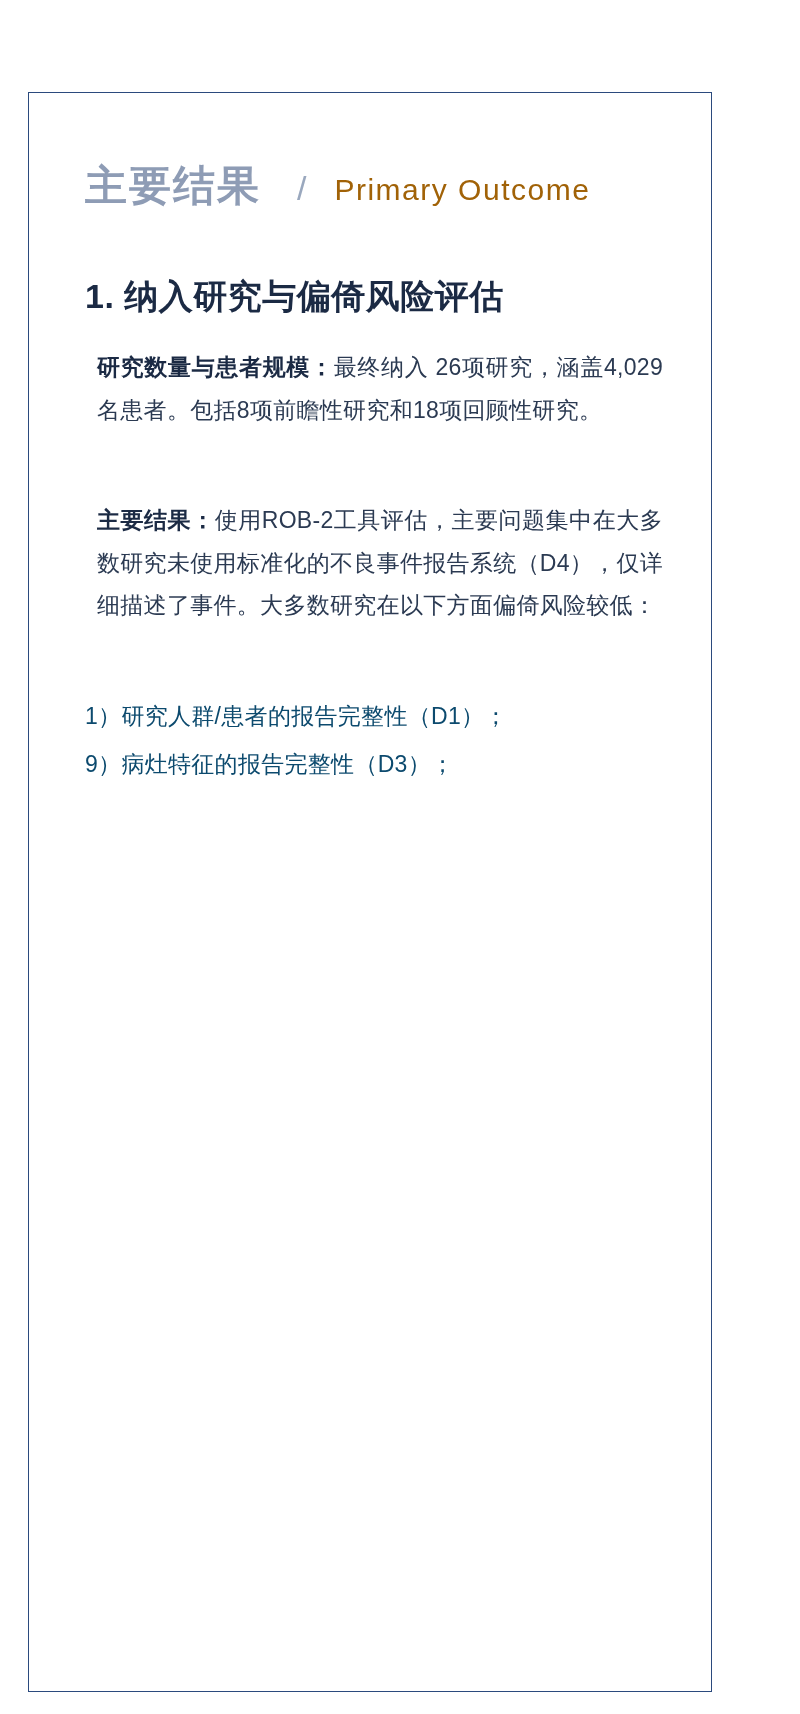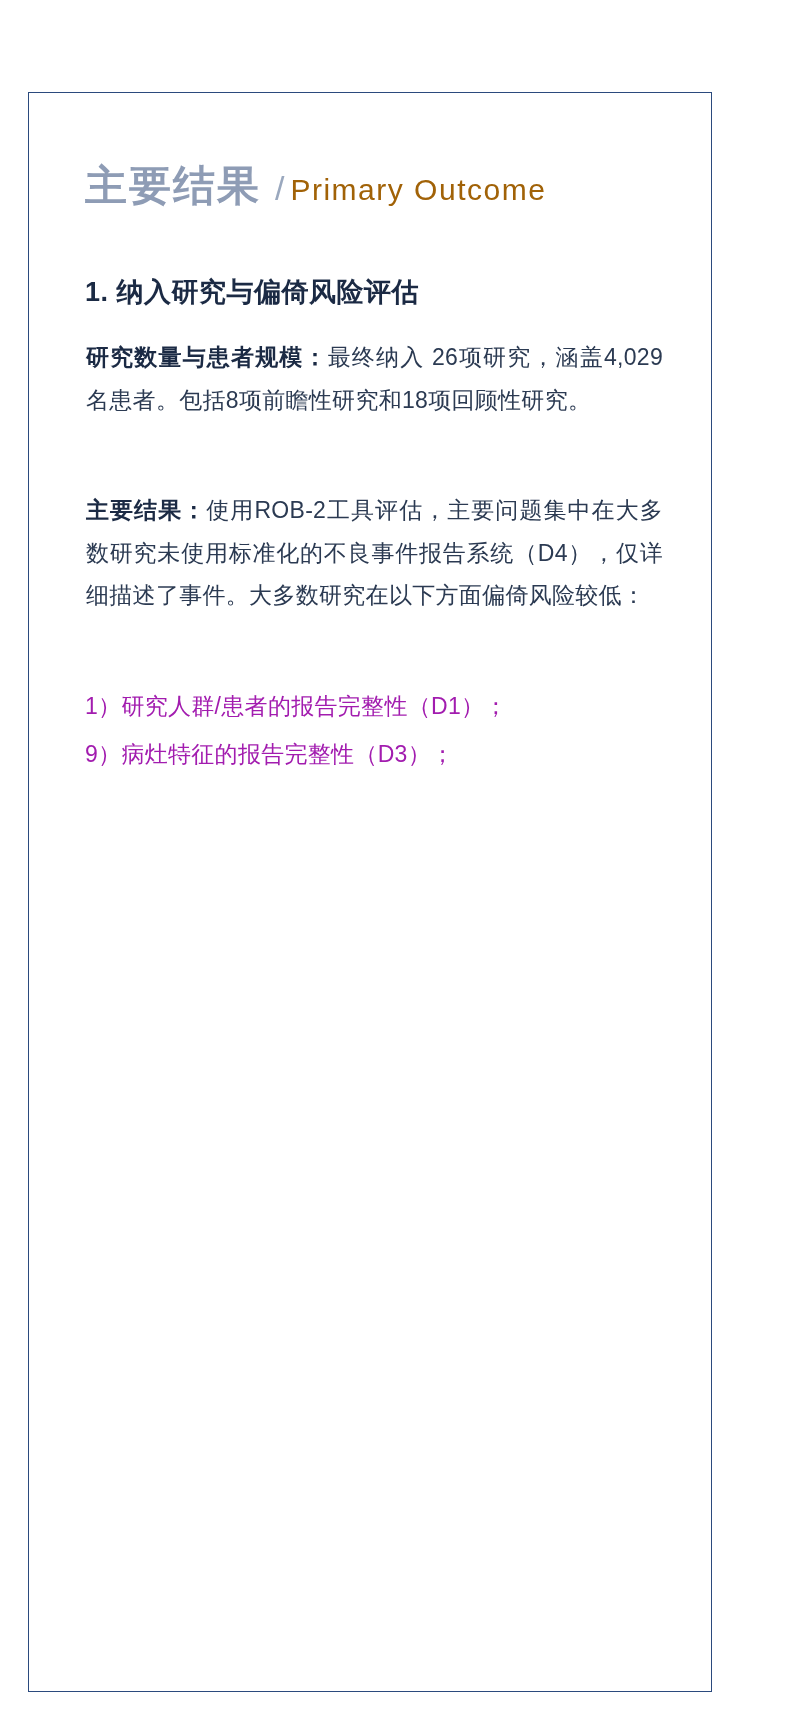"主要结果" .header { gap: 6px -> 28px }
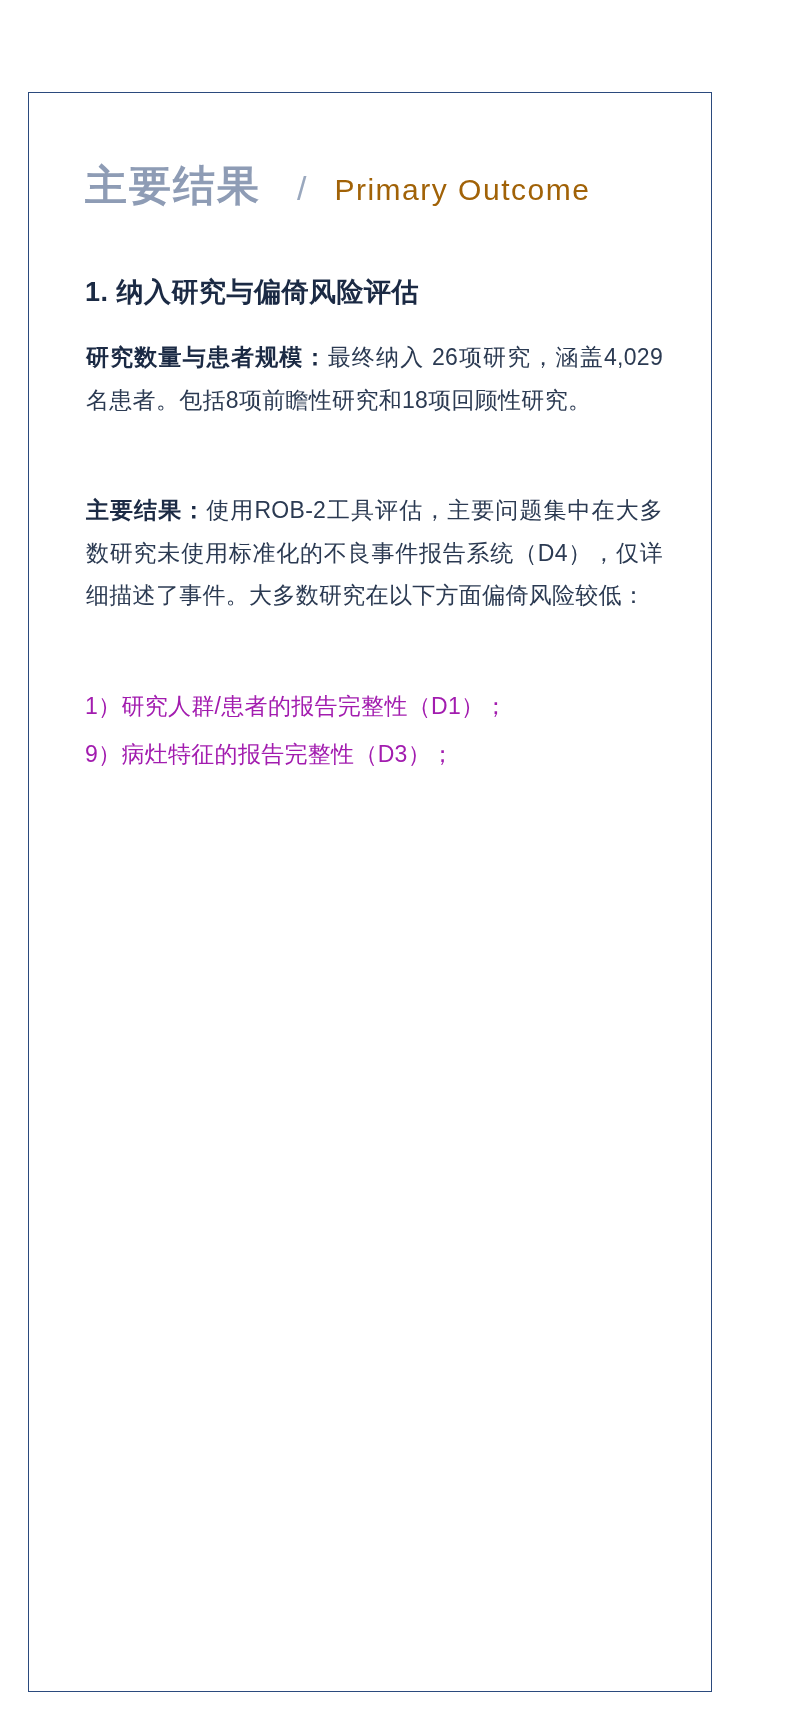"1. 纳入研究与偏倚风险评估" .section-title { font-size: 27px -> 34px }
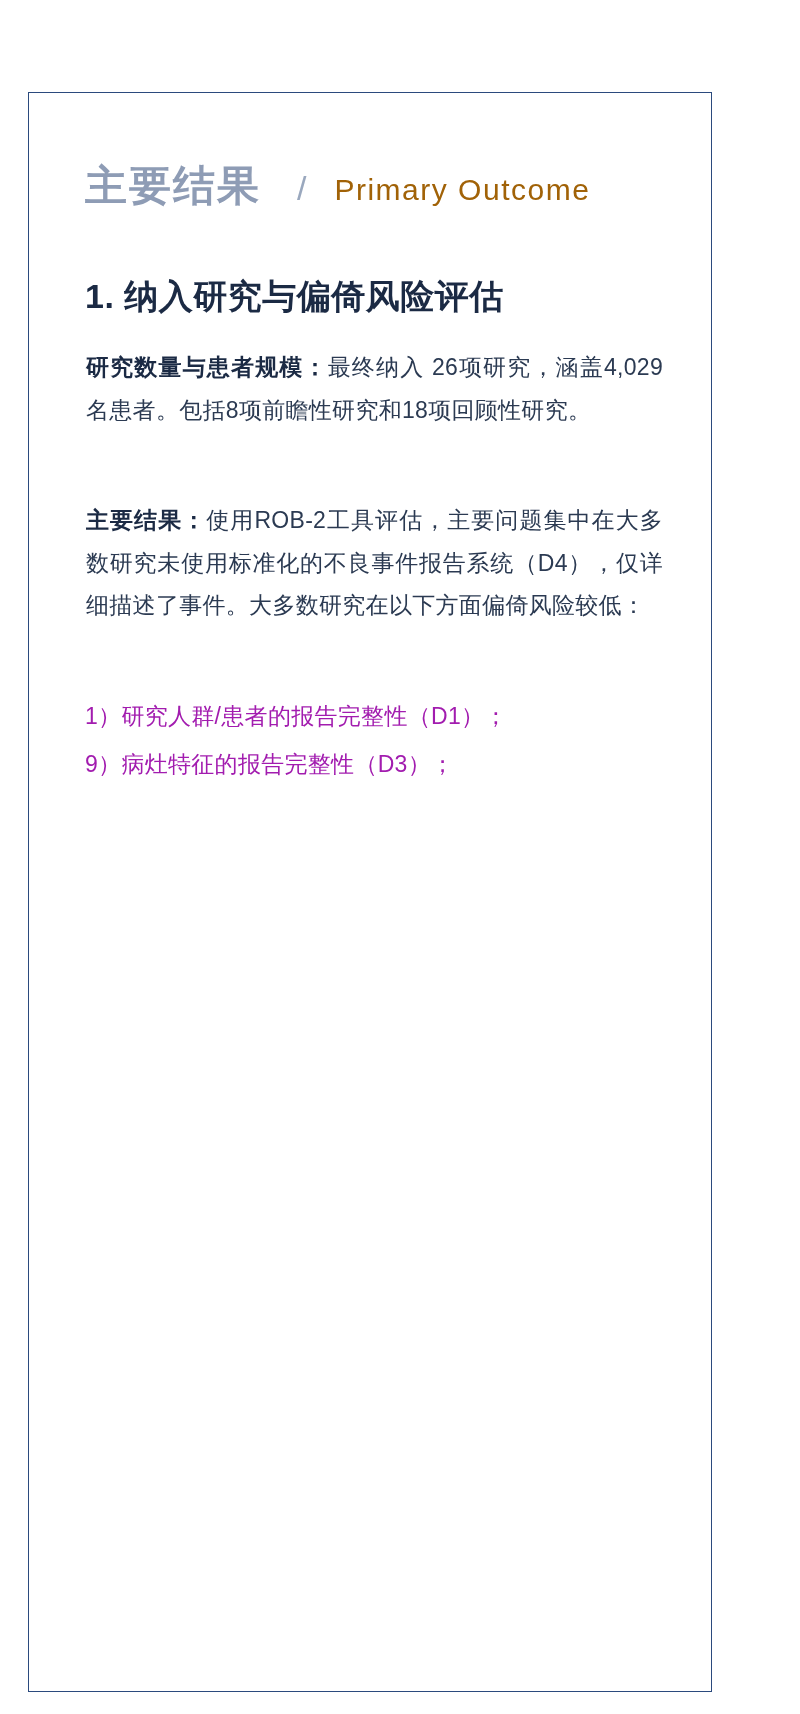"研究数量与患者规模：最终纳入" p.para { margin: 0 0 34px 1px -> 0 0 34px 12px }
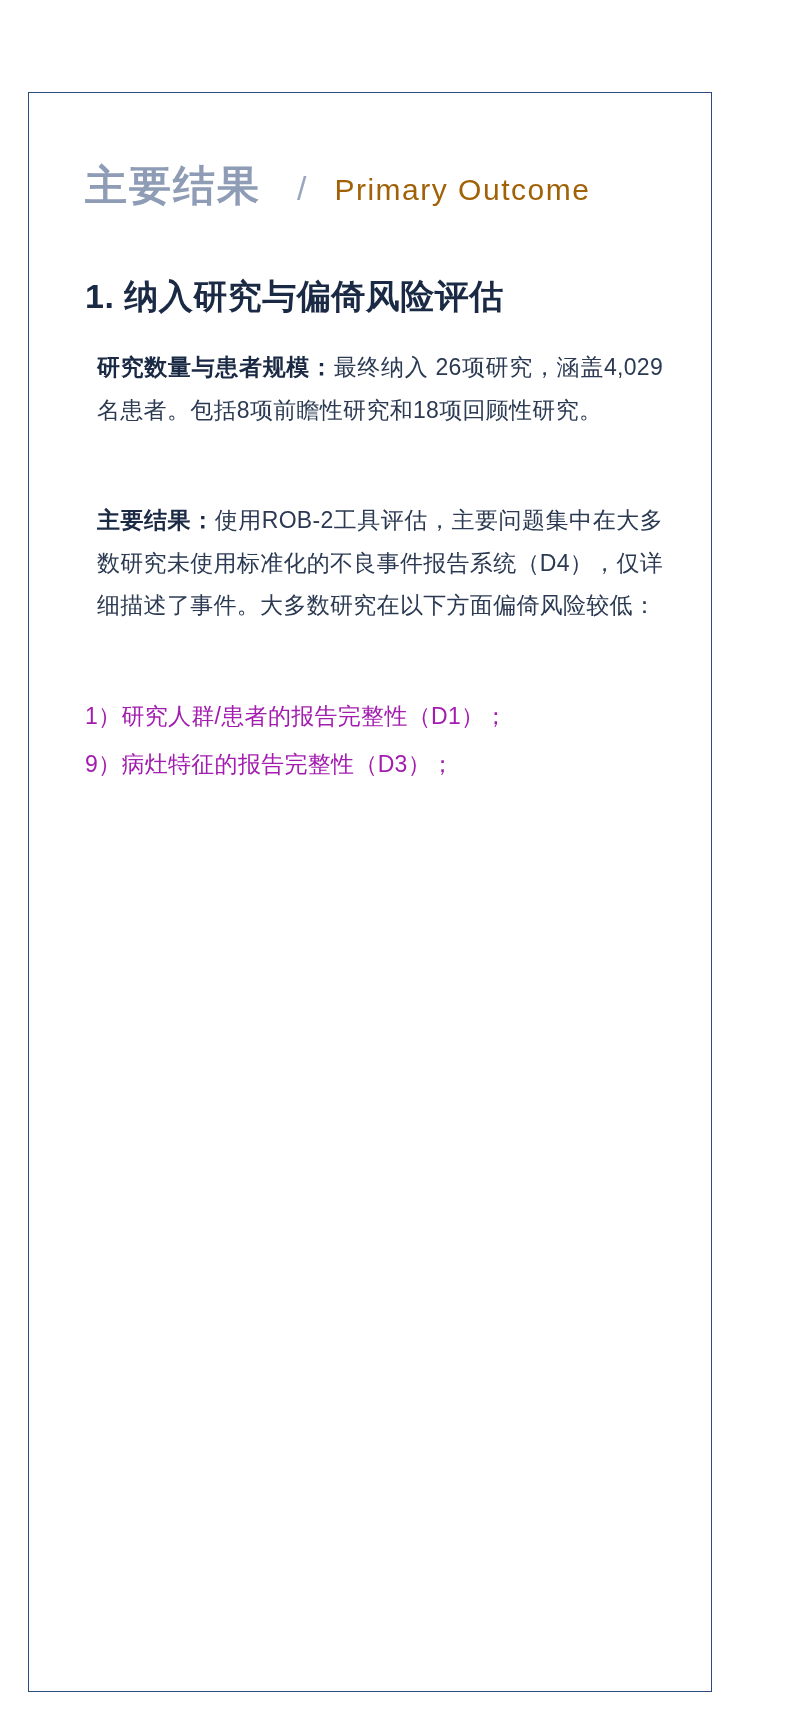"1）研究人群/患者的报告完整性（D1）；" ul.numlist li { color: #a21caf -> #0c4a6e }
